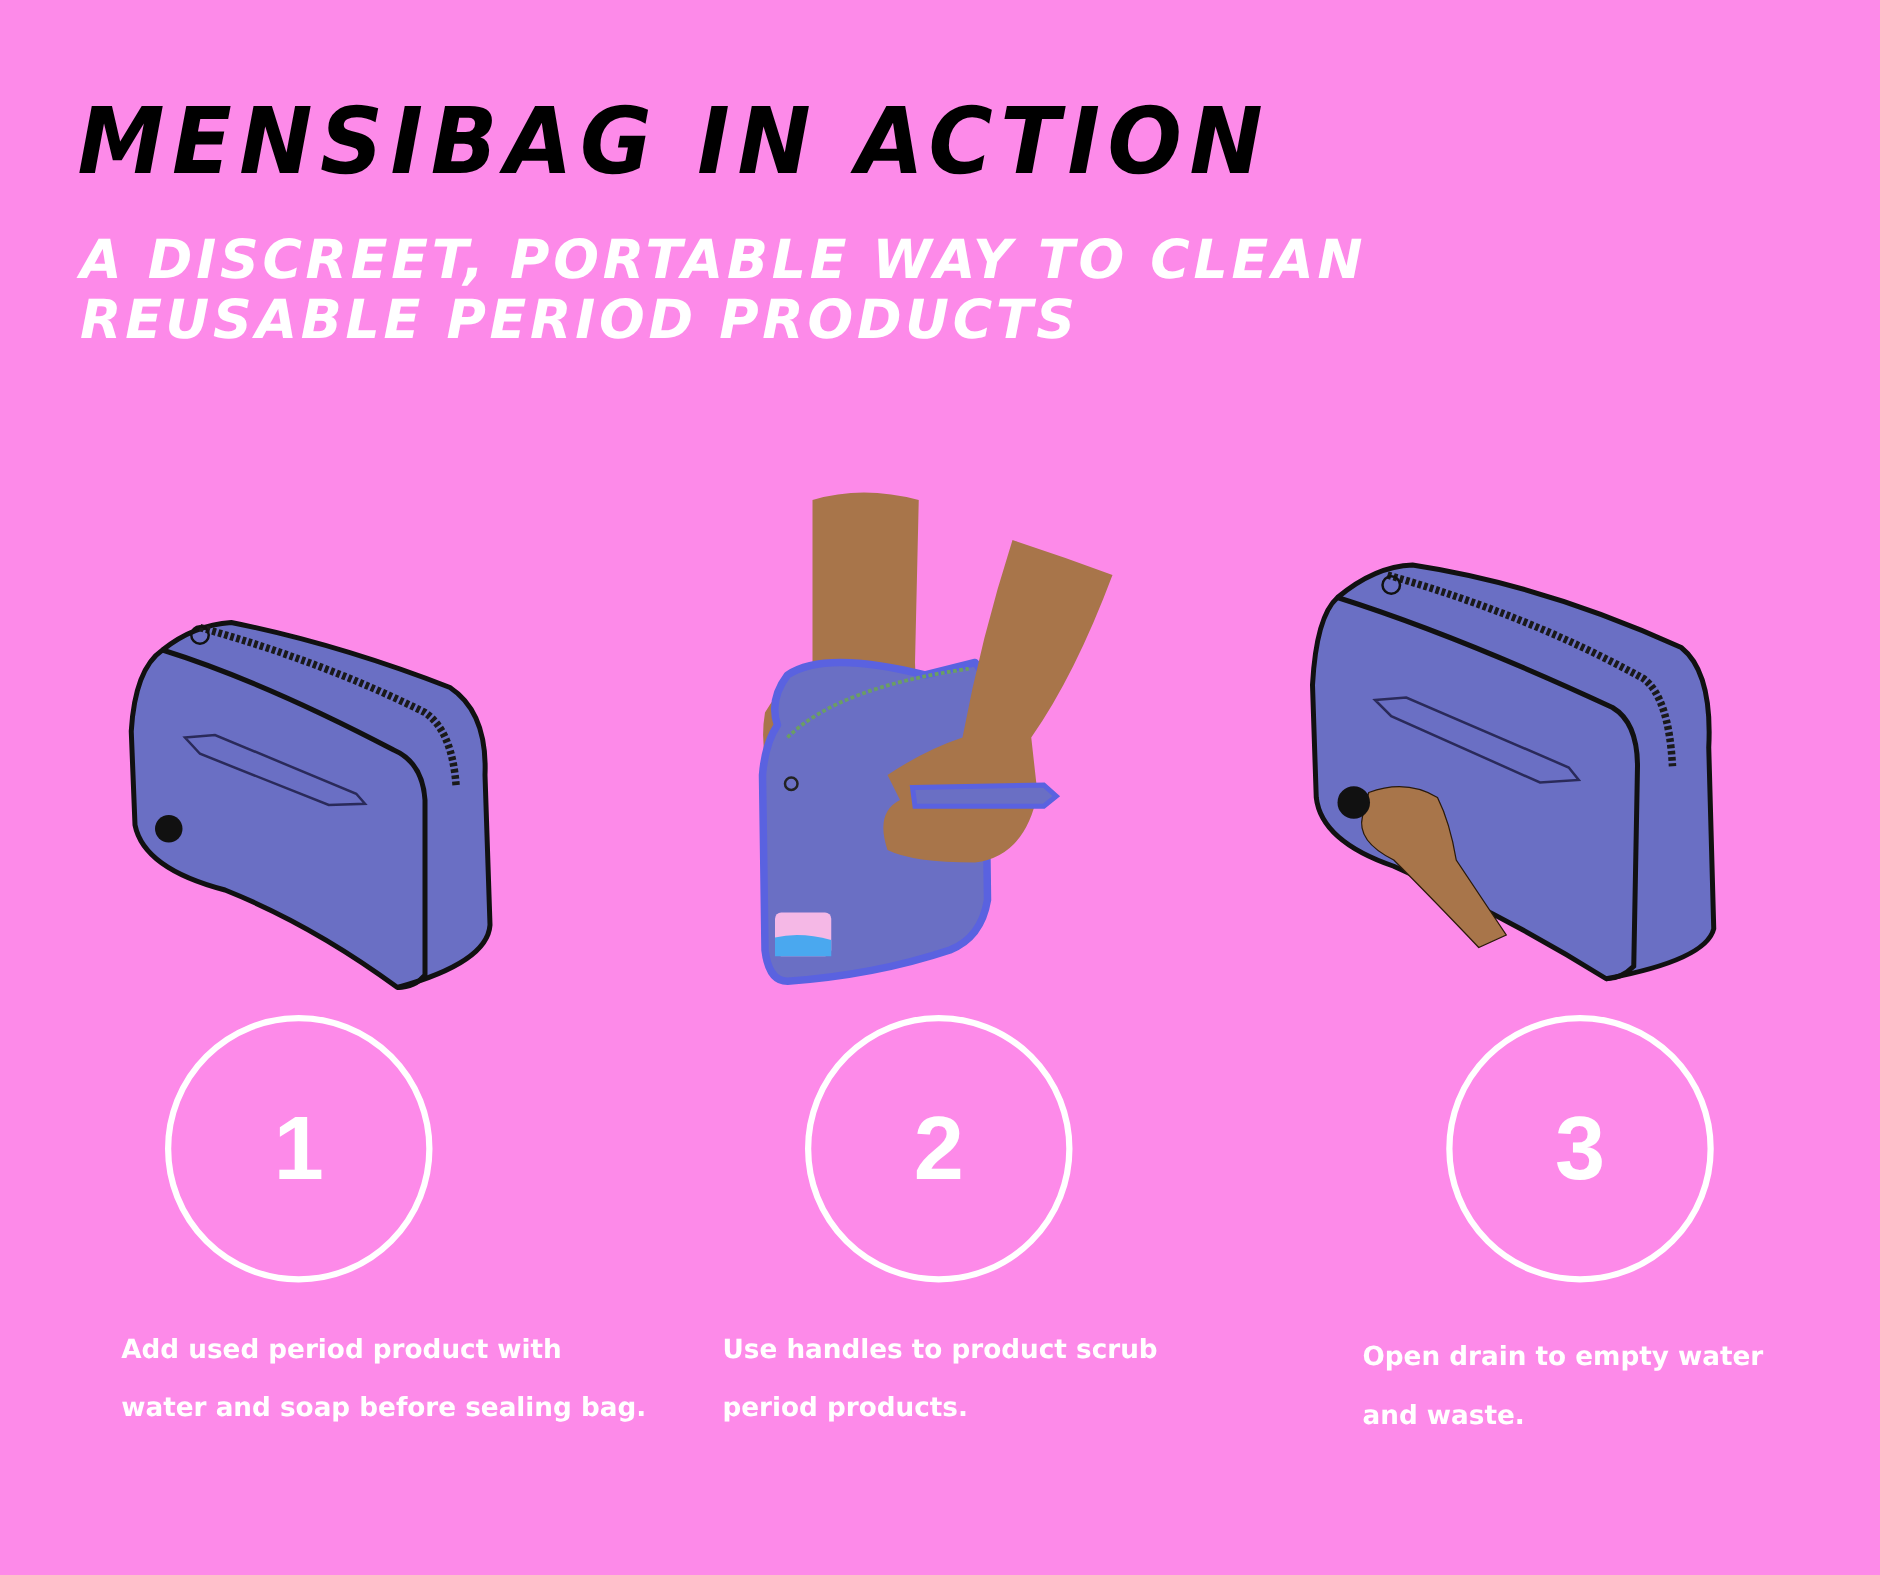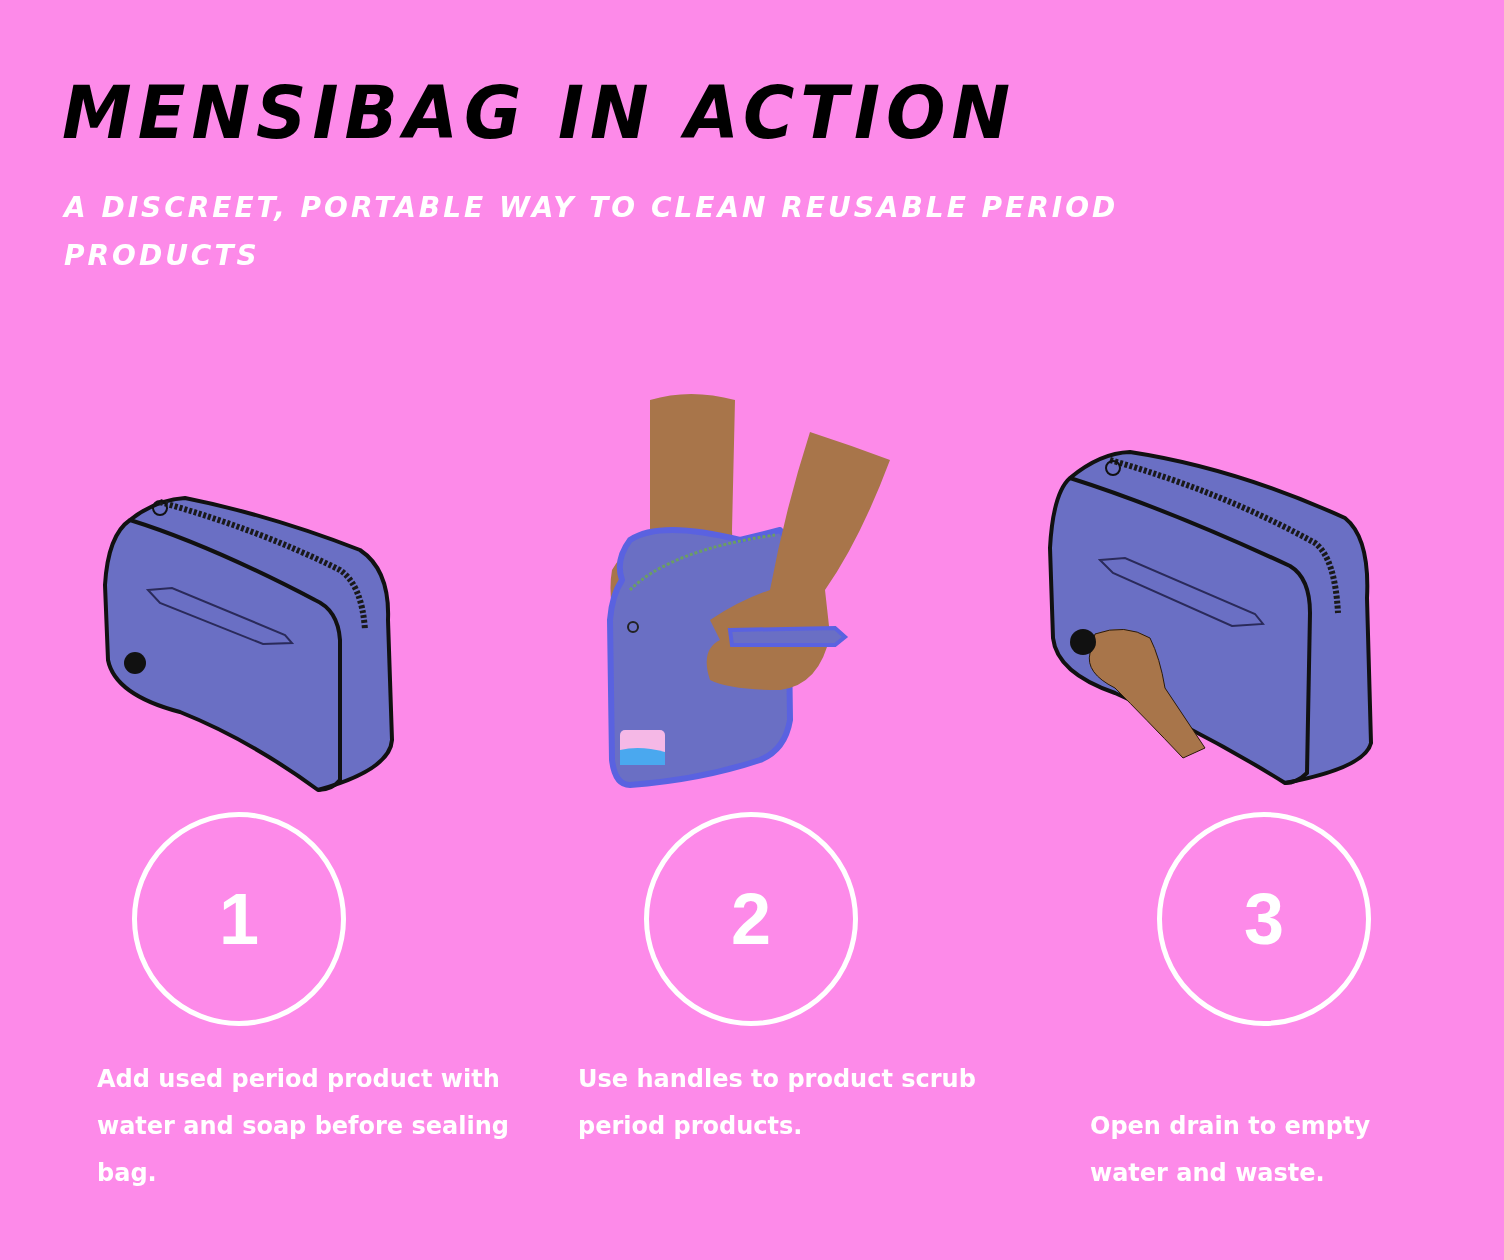"A DISCREET, PORTABLE WAY TO" .subtitle { font-size: 28px -> 43px }
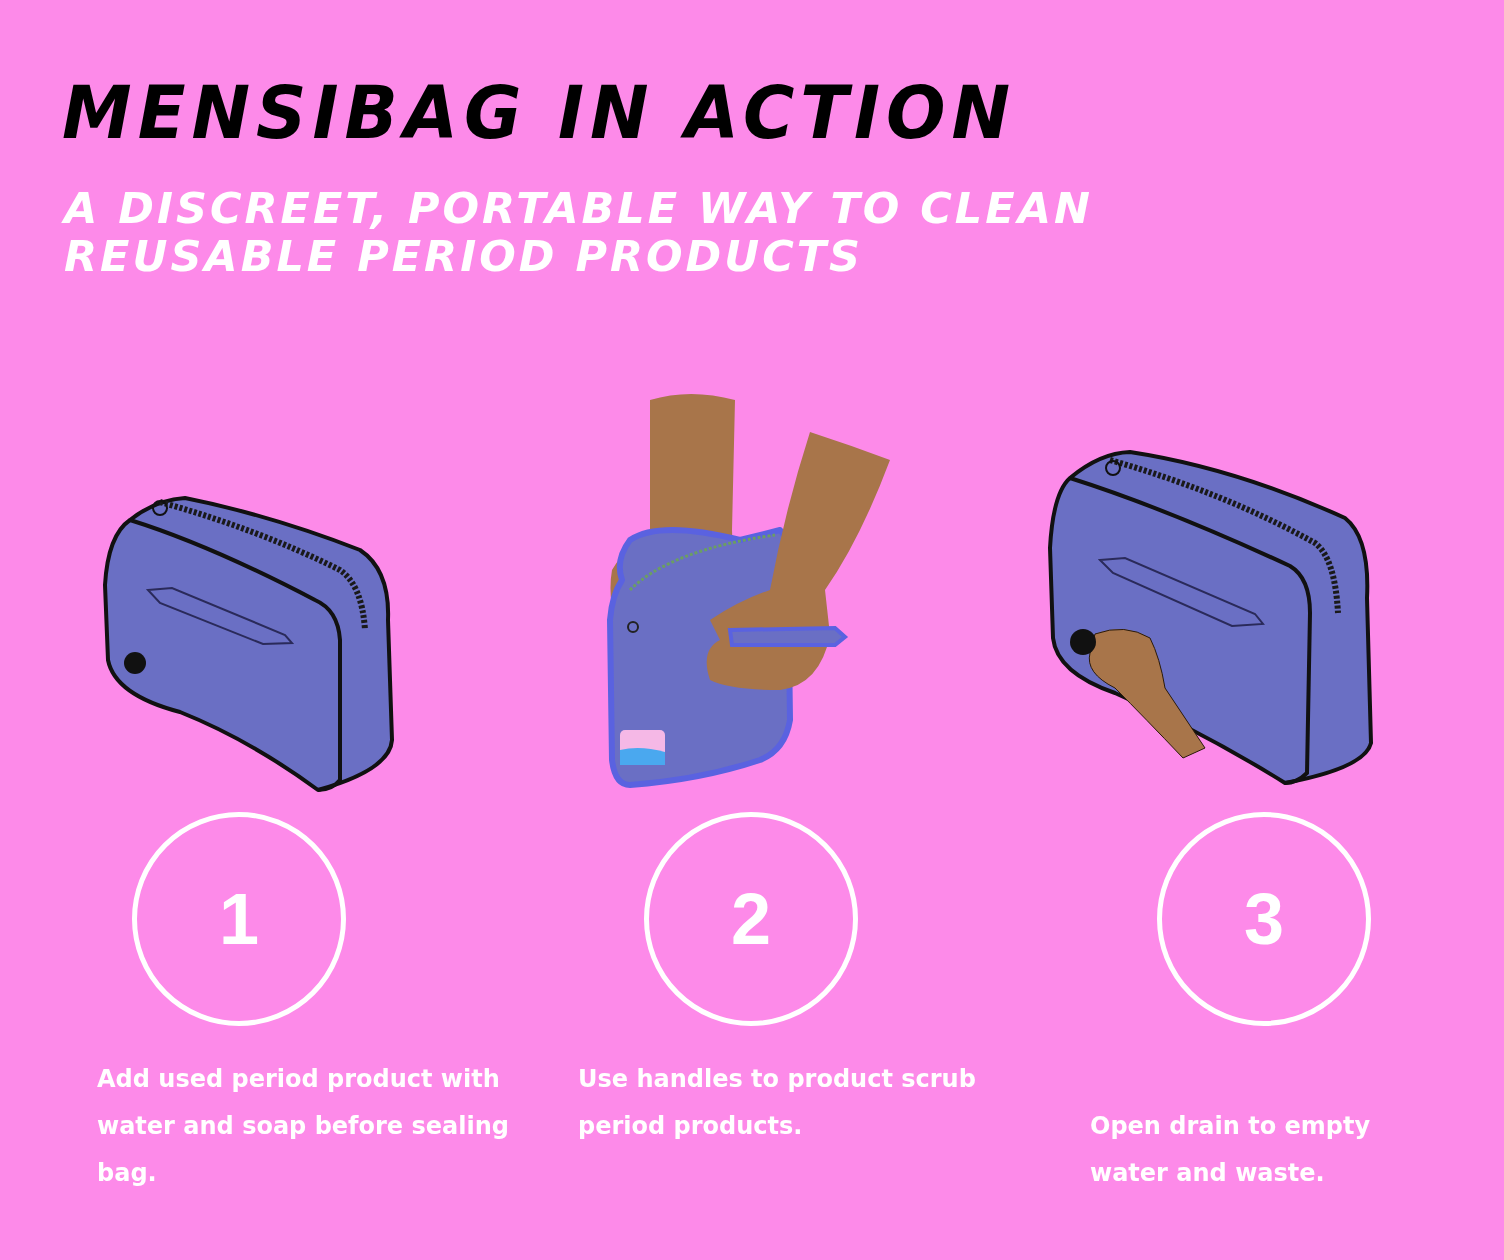"Add used period product with" .step-text { font-size: 24px -> 21px }
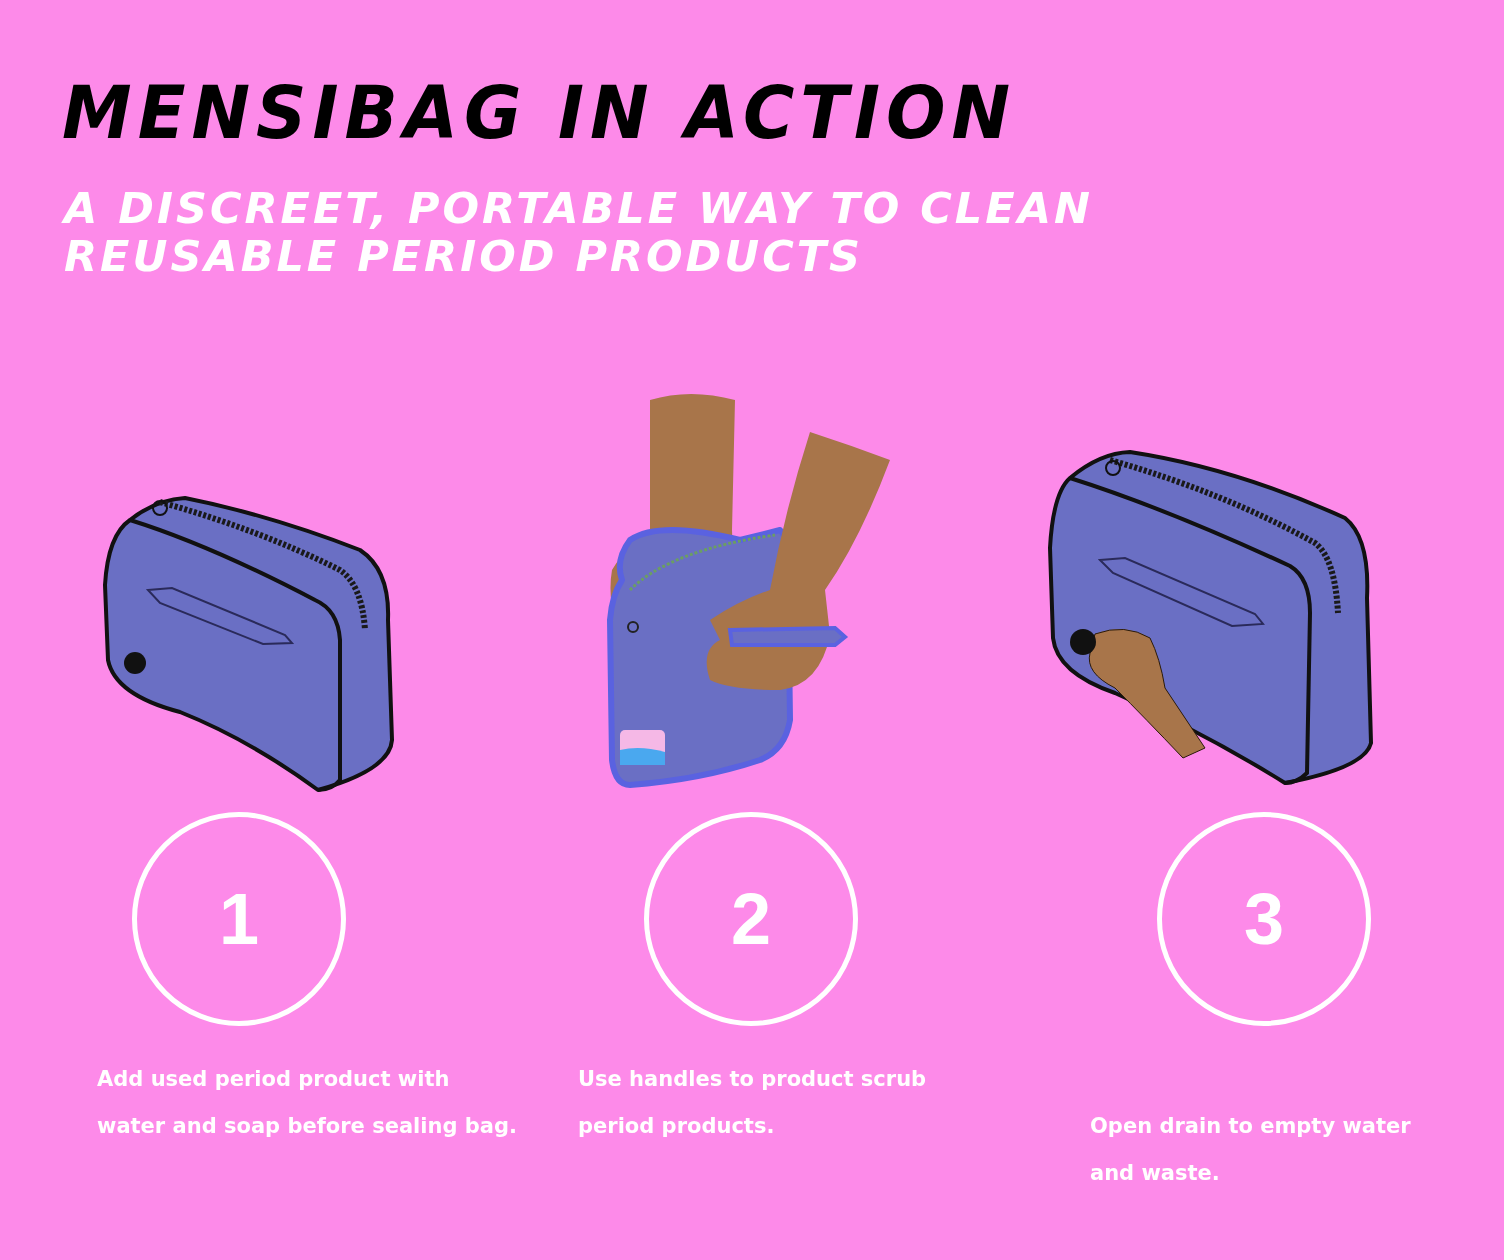"Open drain to empty water" div.step-text { top: 1103px -> 1062px }
